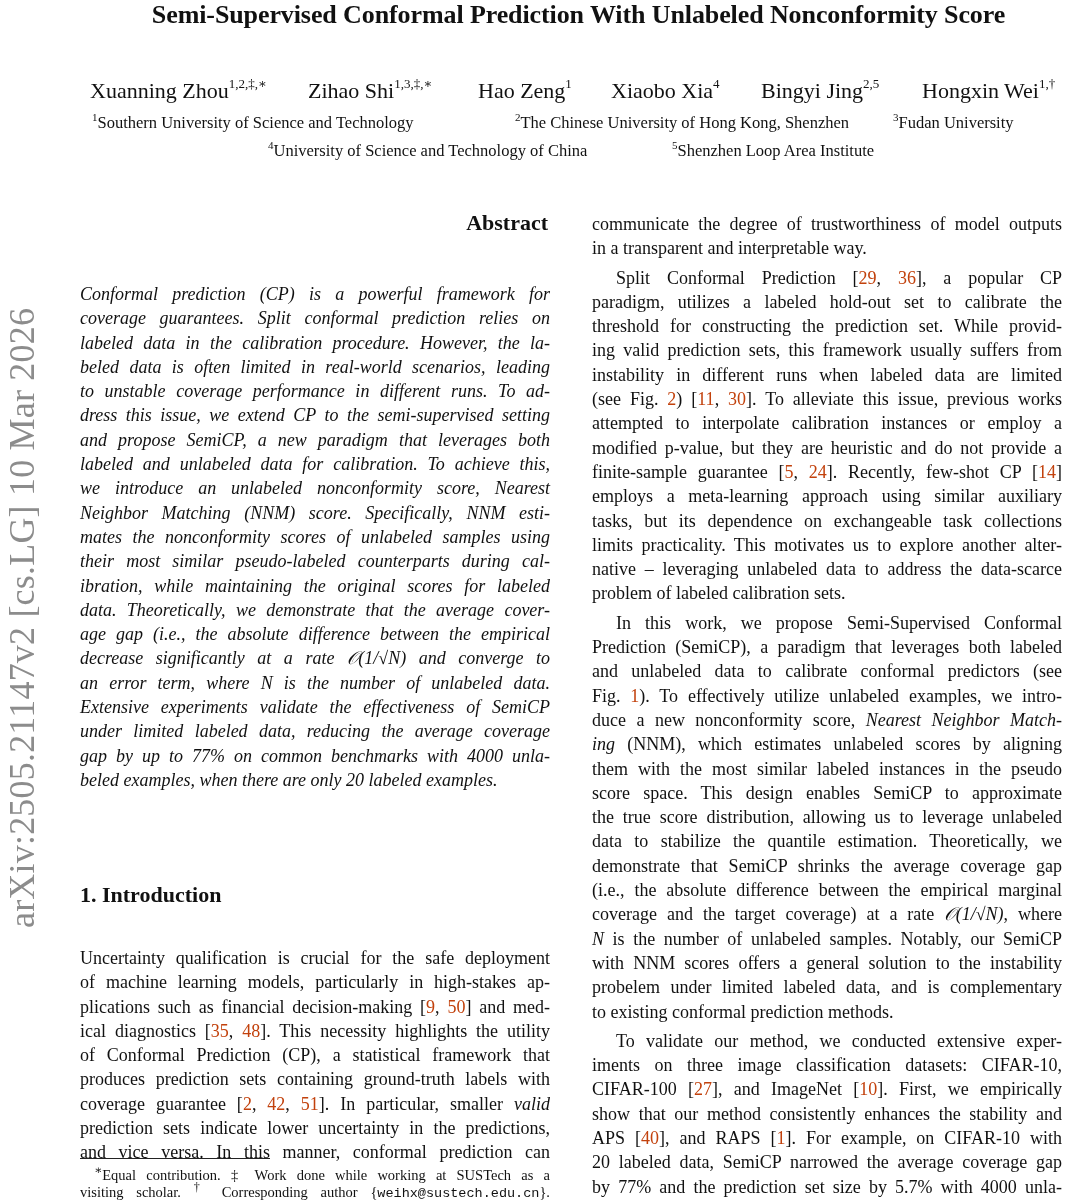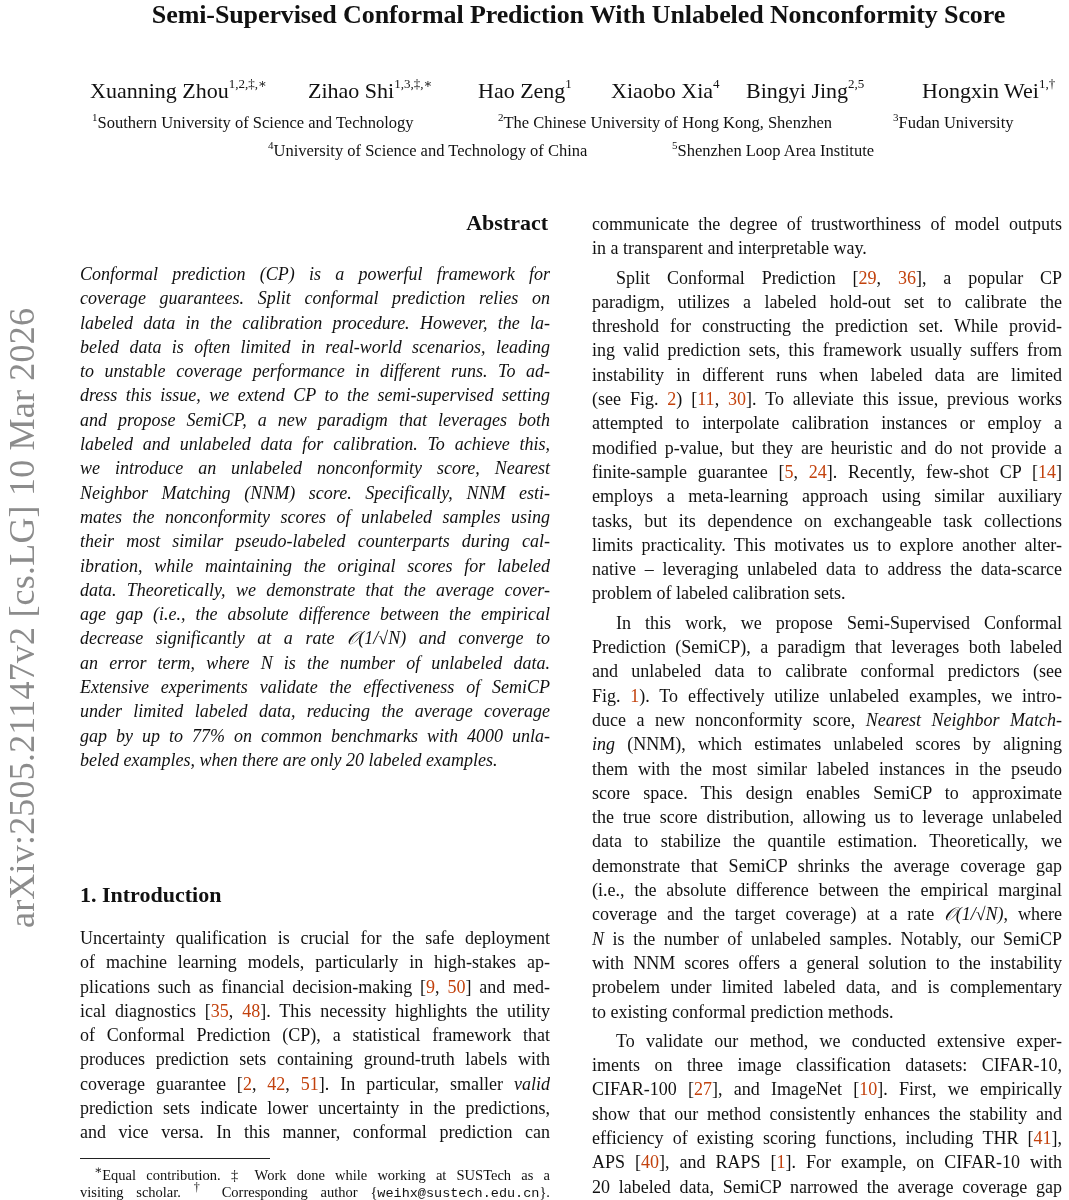"Bingyi Jing2,5" span.author { left: 656px -> 671px }
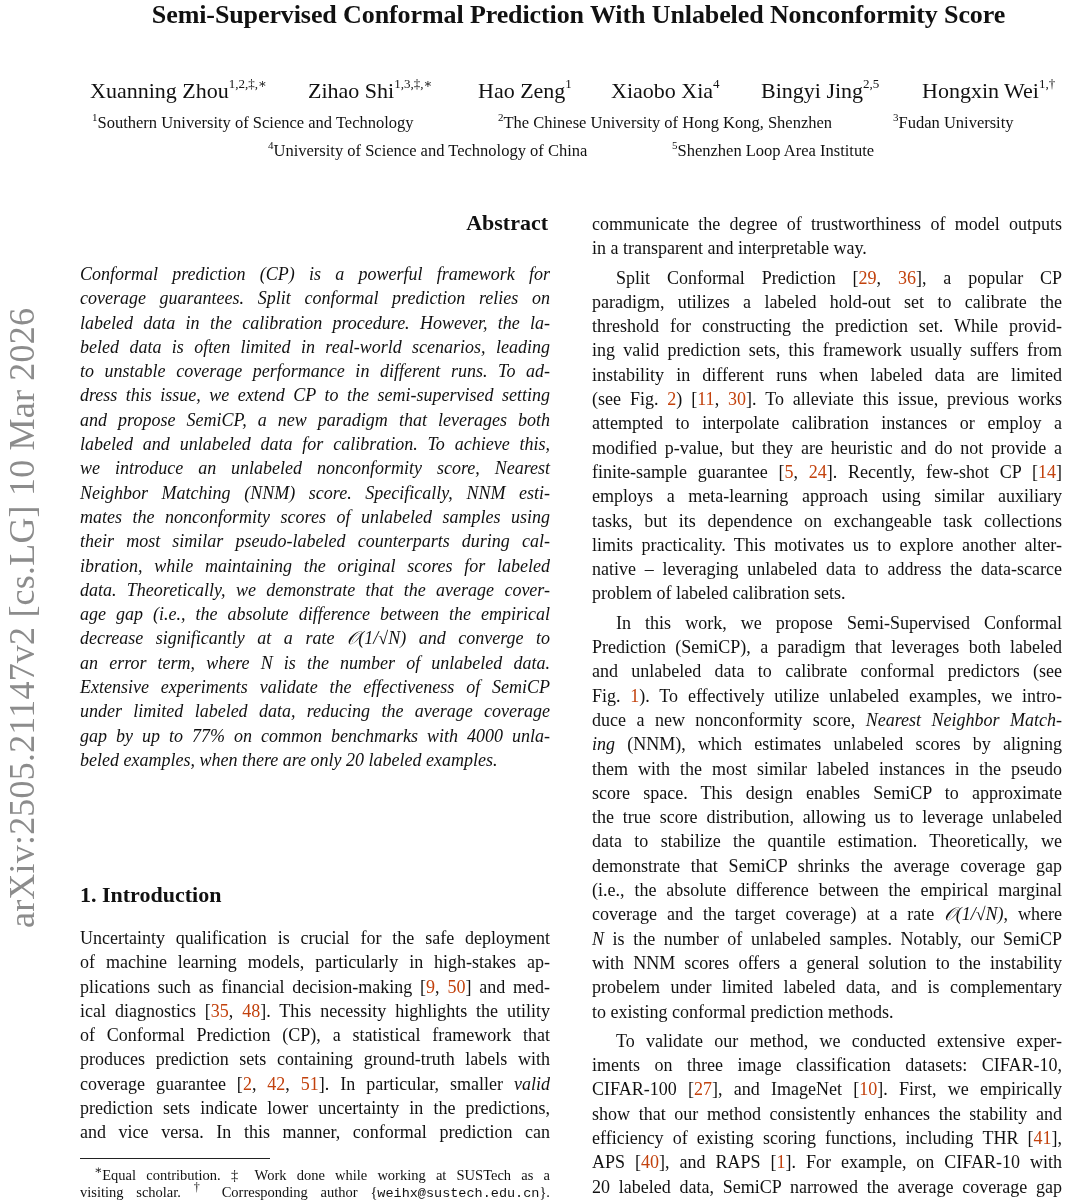"2The Chinese University of Hong" div.affil { left: 498px -> 515px }
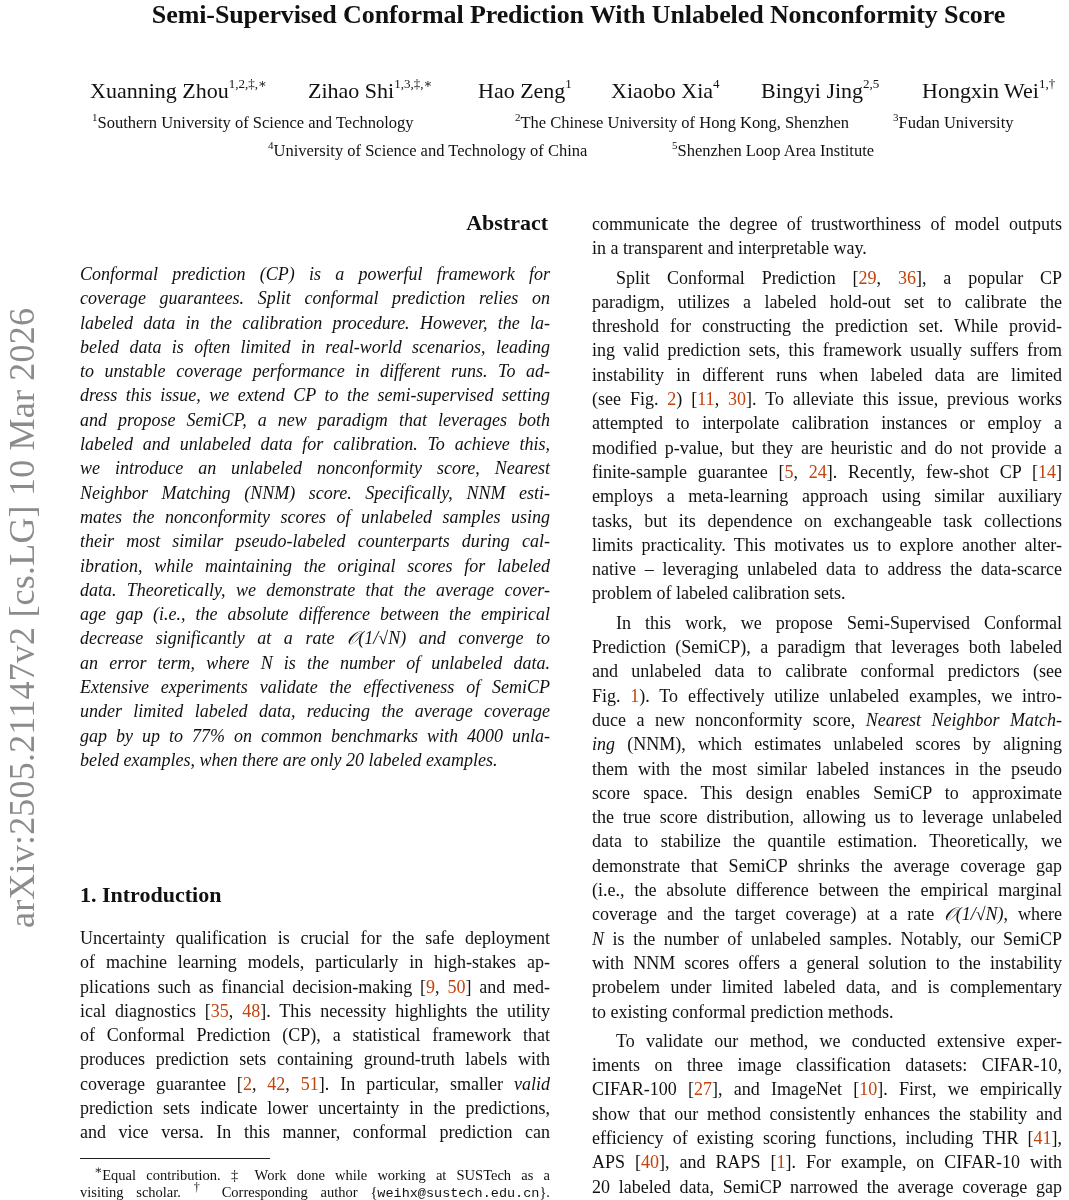"Conformal prediction (CP) is a" .col-left { margin-top: none -> 20px }
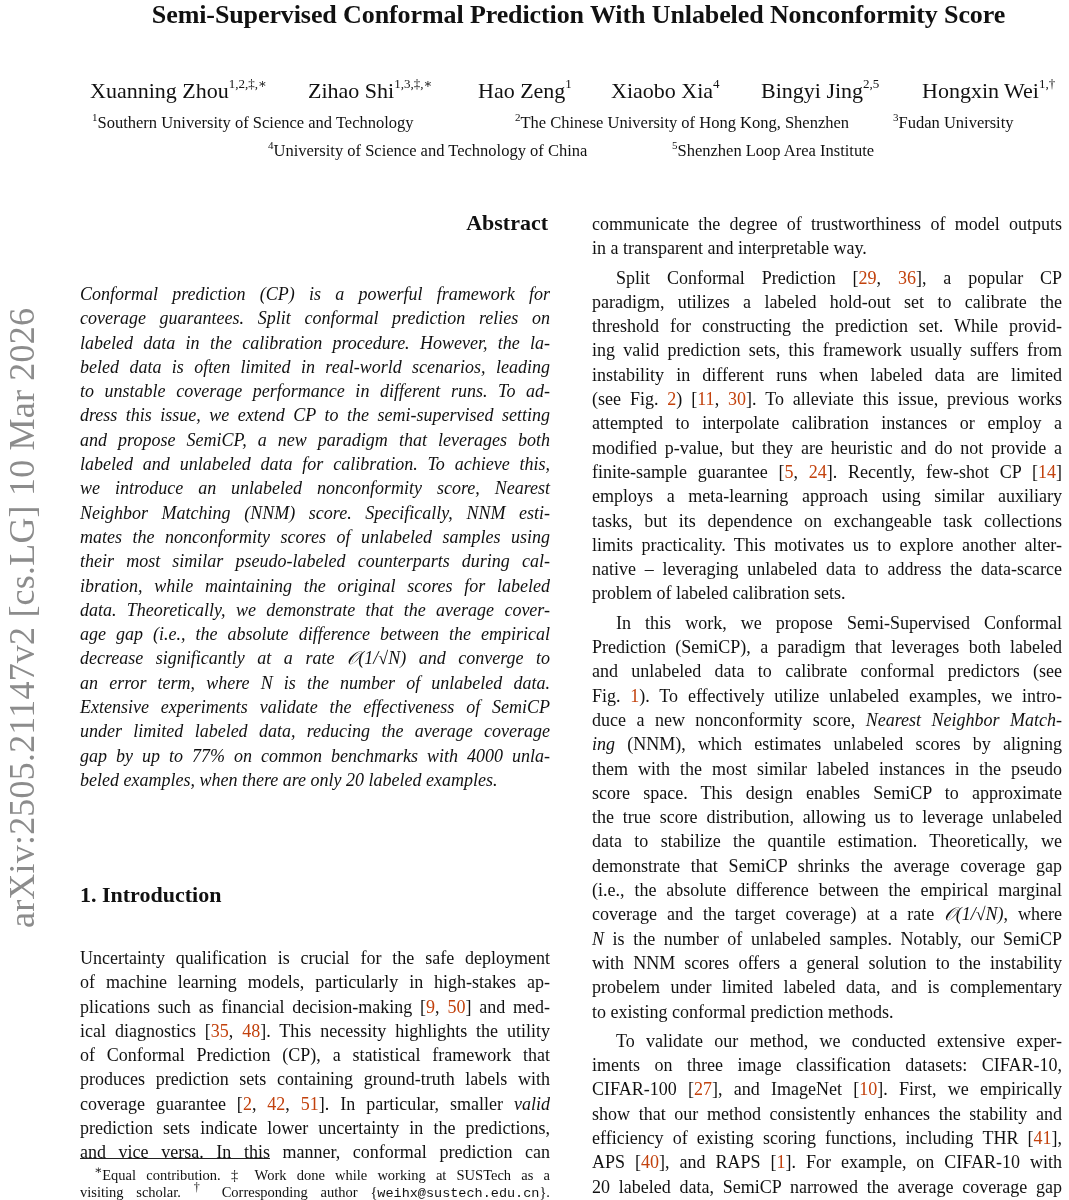"efficiency of existing scoring" span.line { html: <span><span>efficiency of existing scoring functions, including THR [</span><a>41</a><span>],</span></span> -> none }
